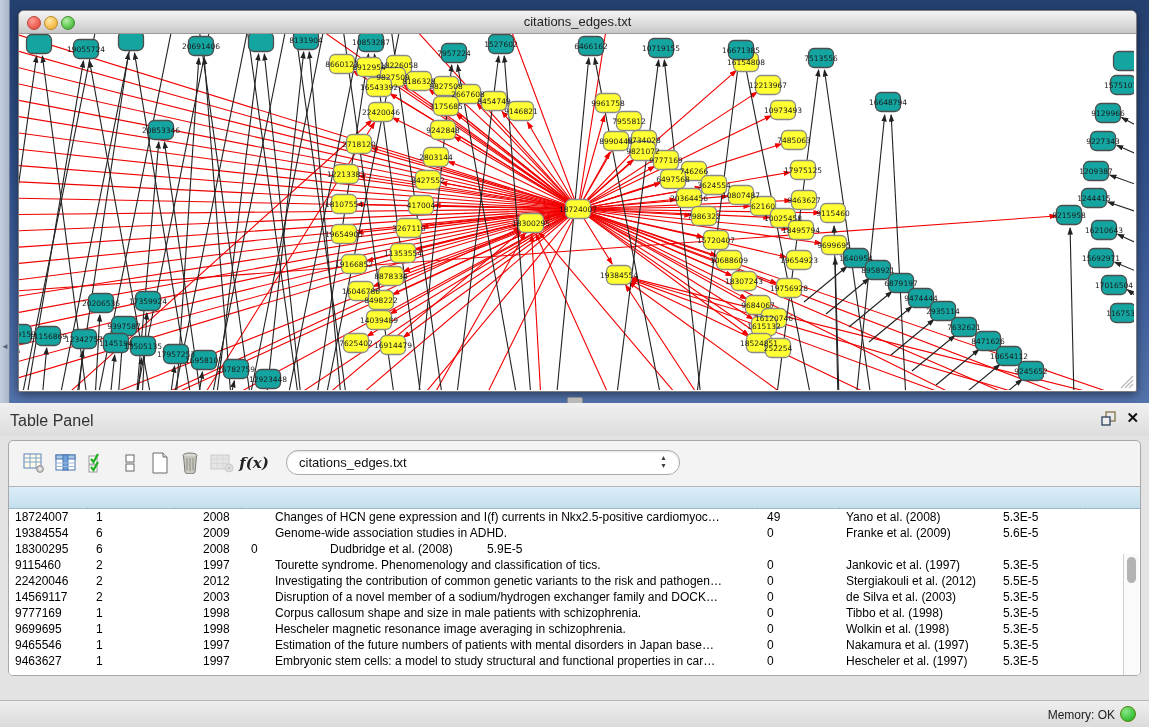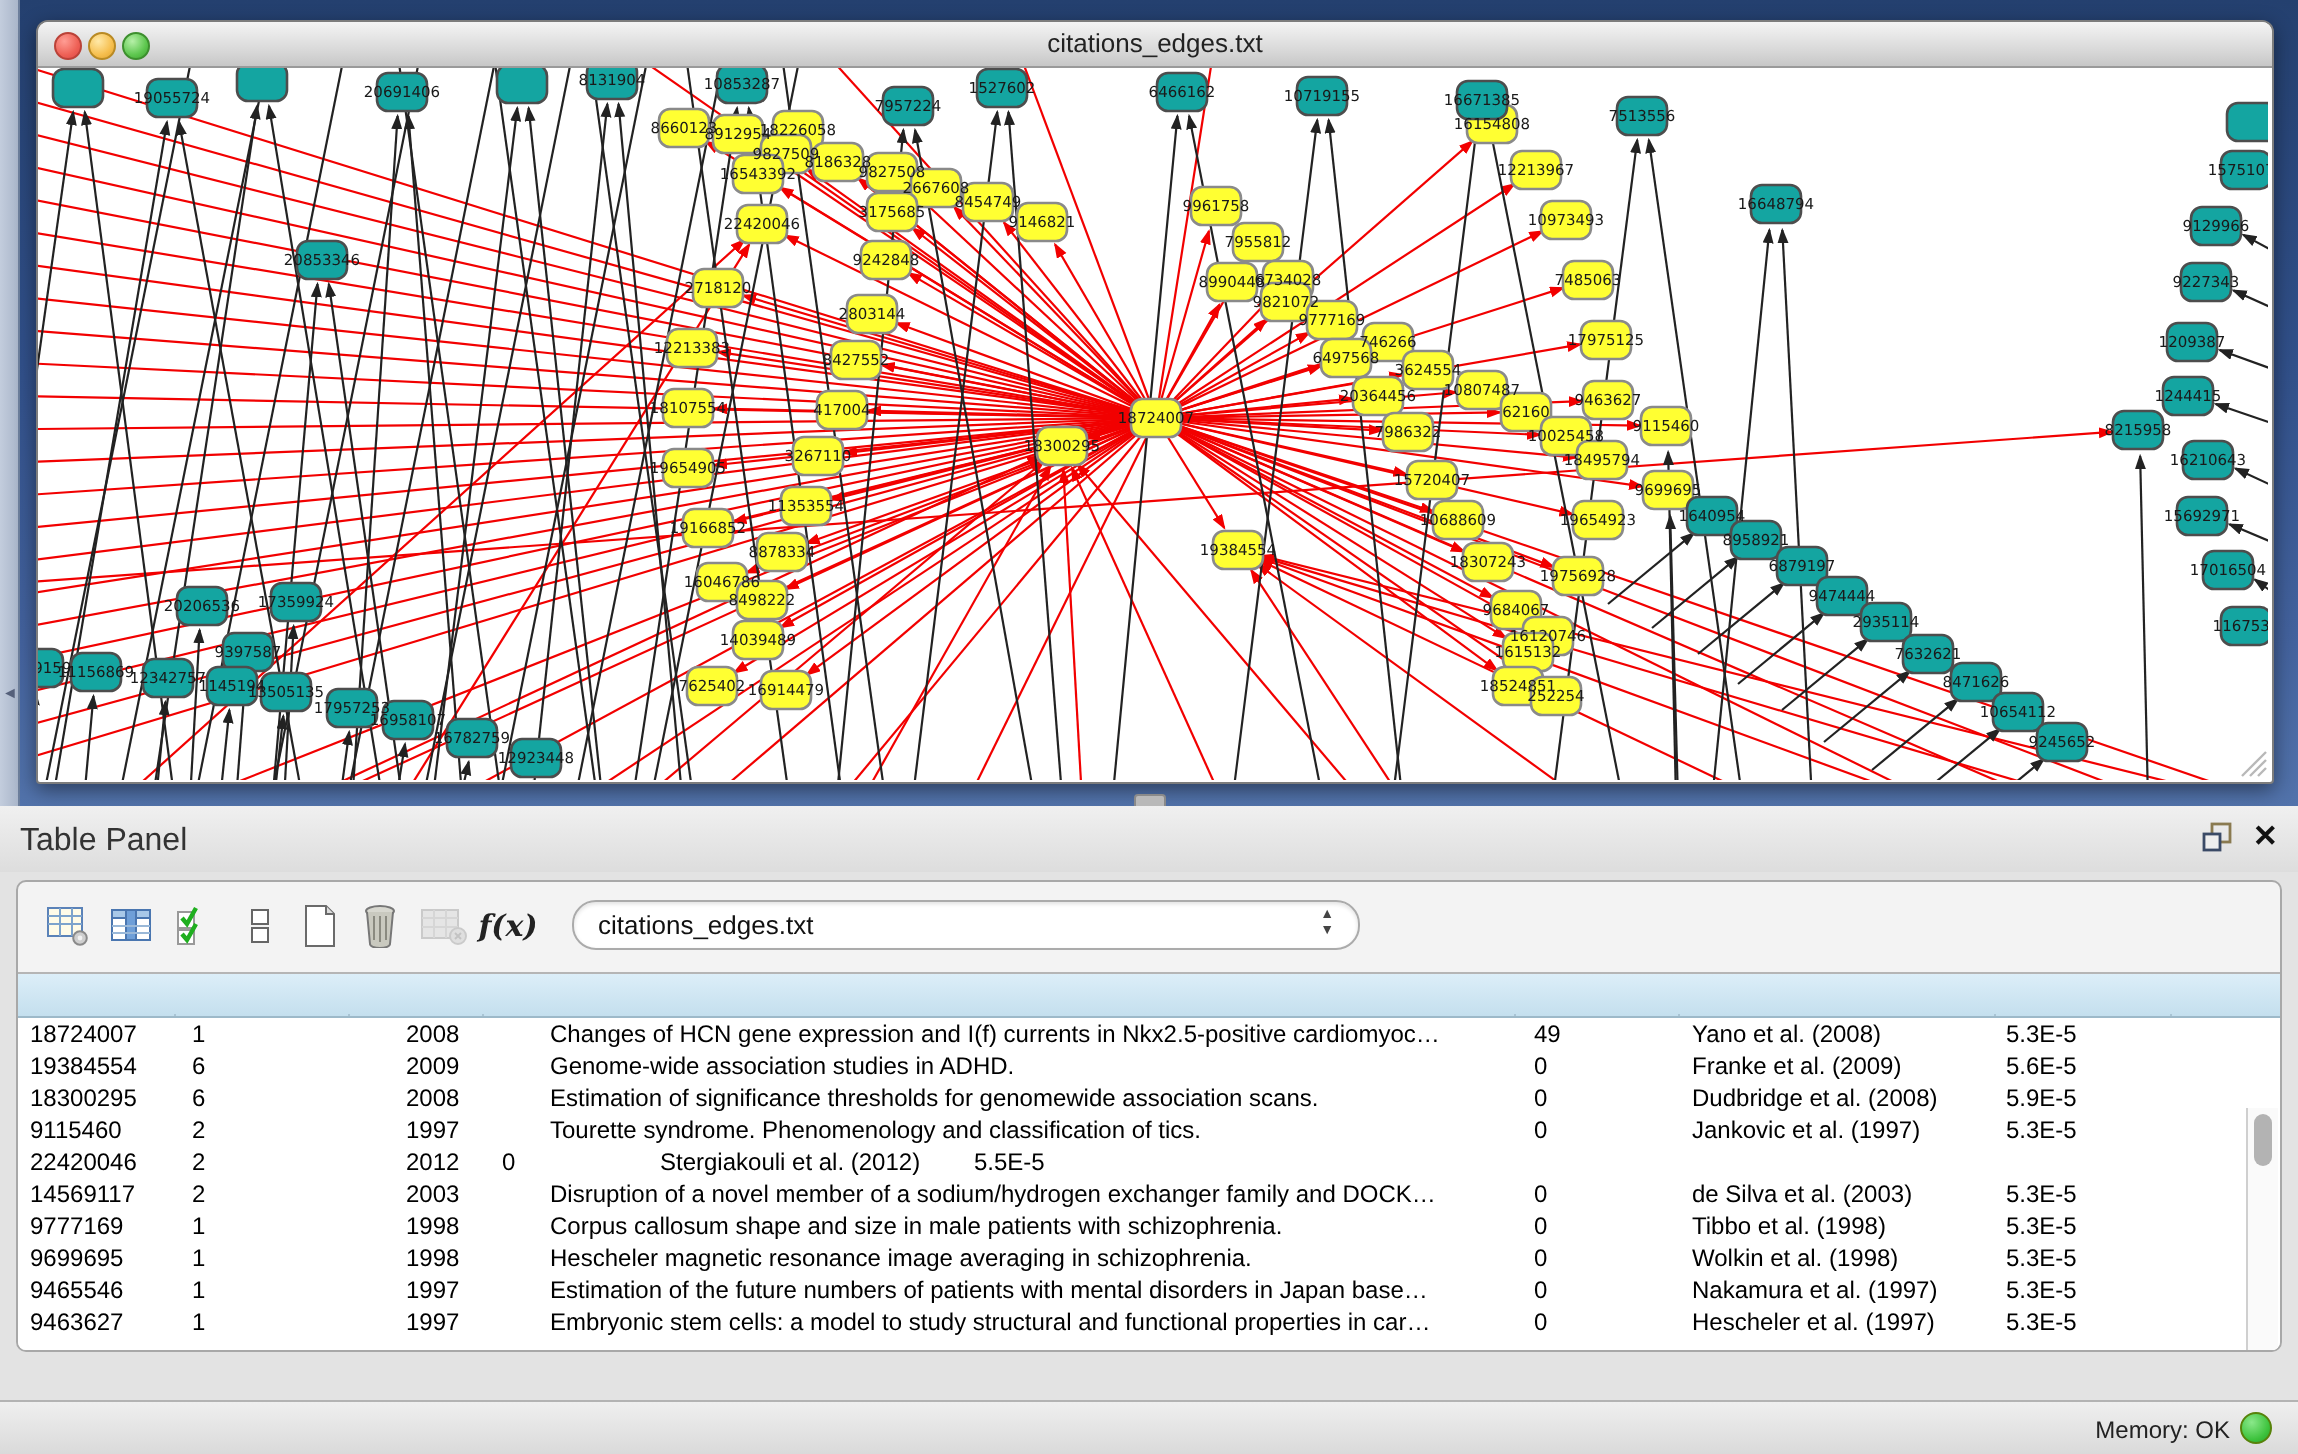"Estimation of significance thresholds" div.td { html: <div>Estimation of significance thresholds for genomewide association scans.</div> -> none }
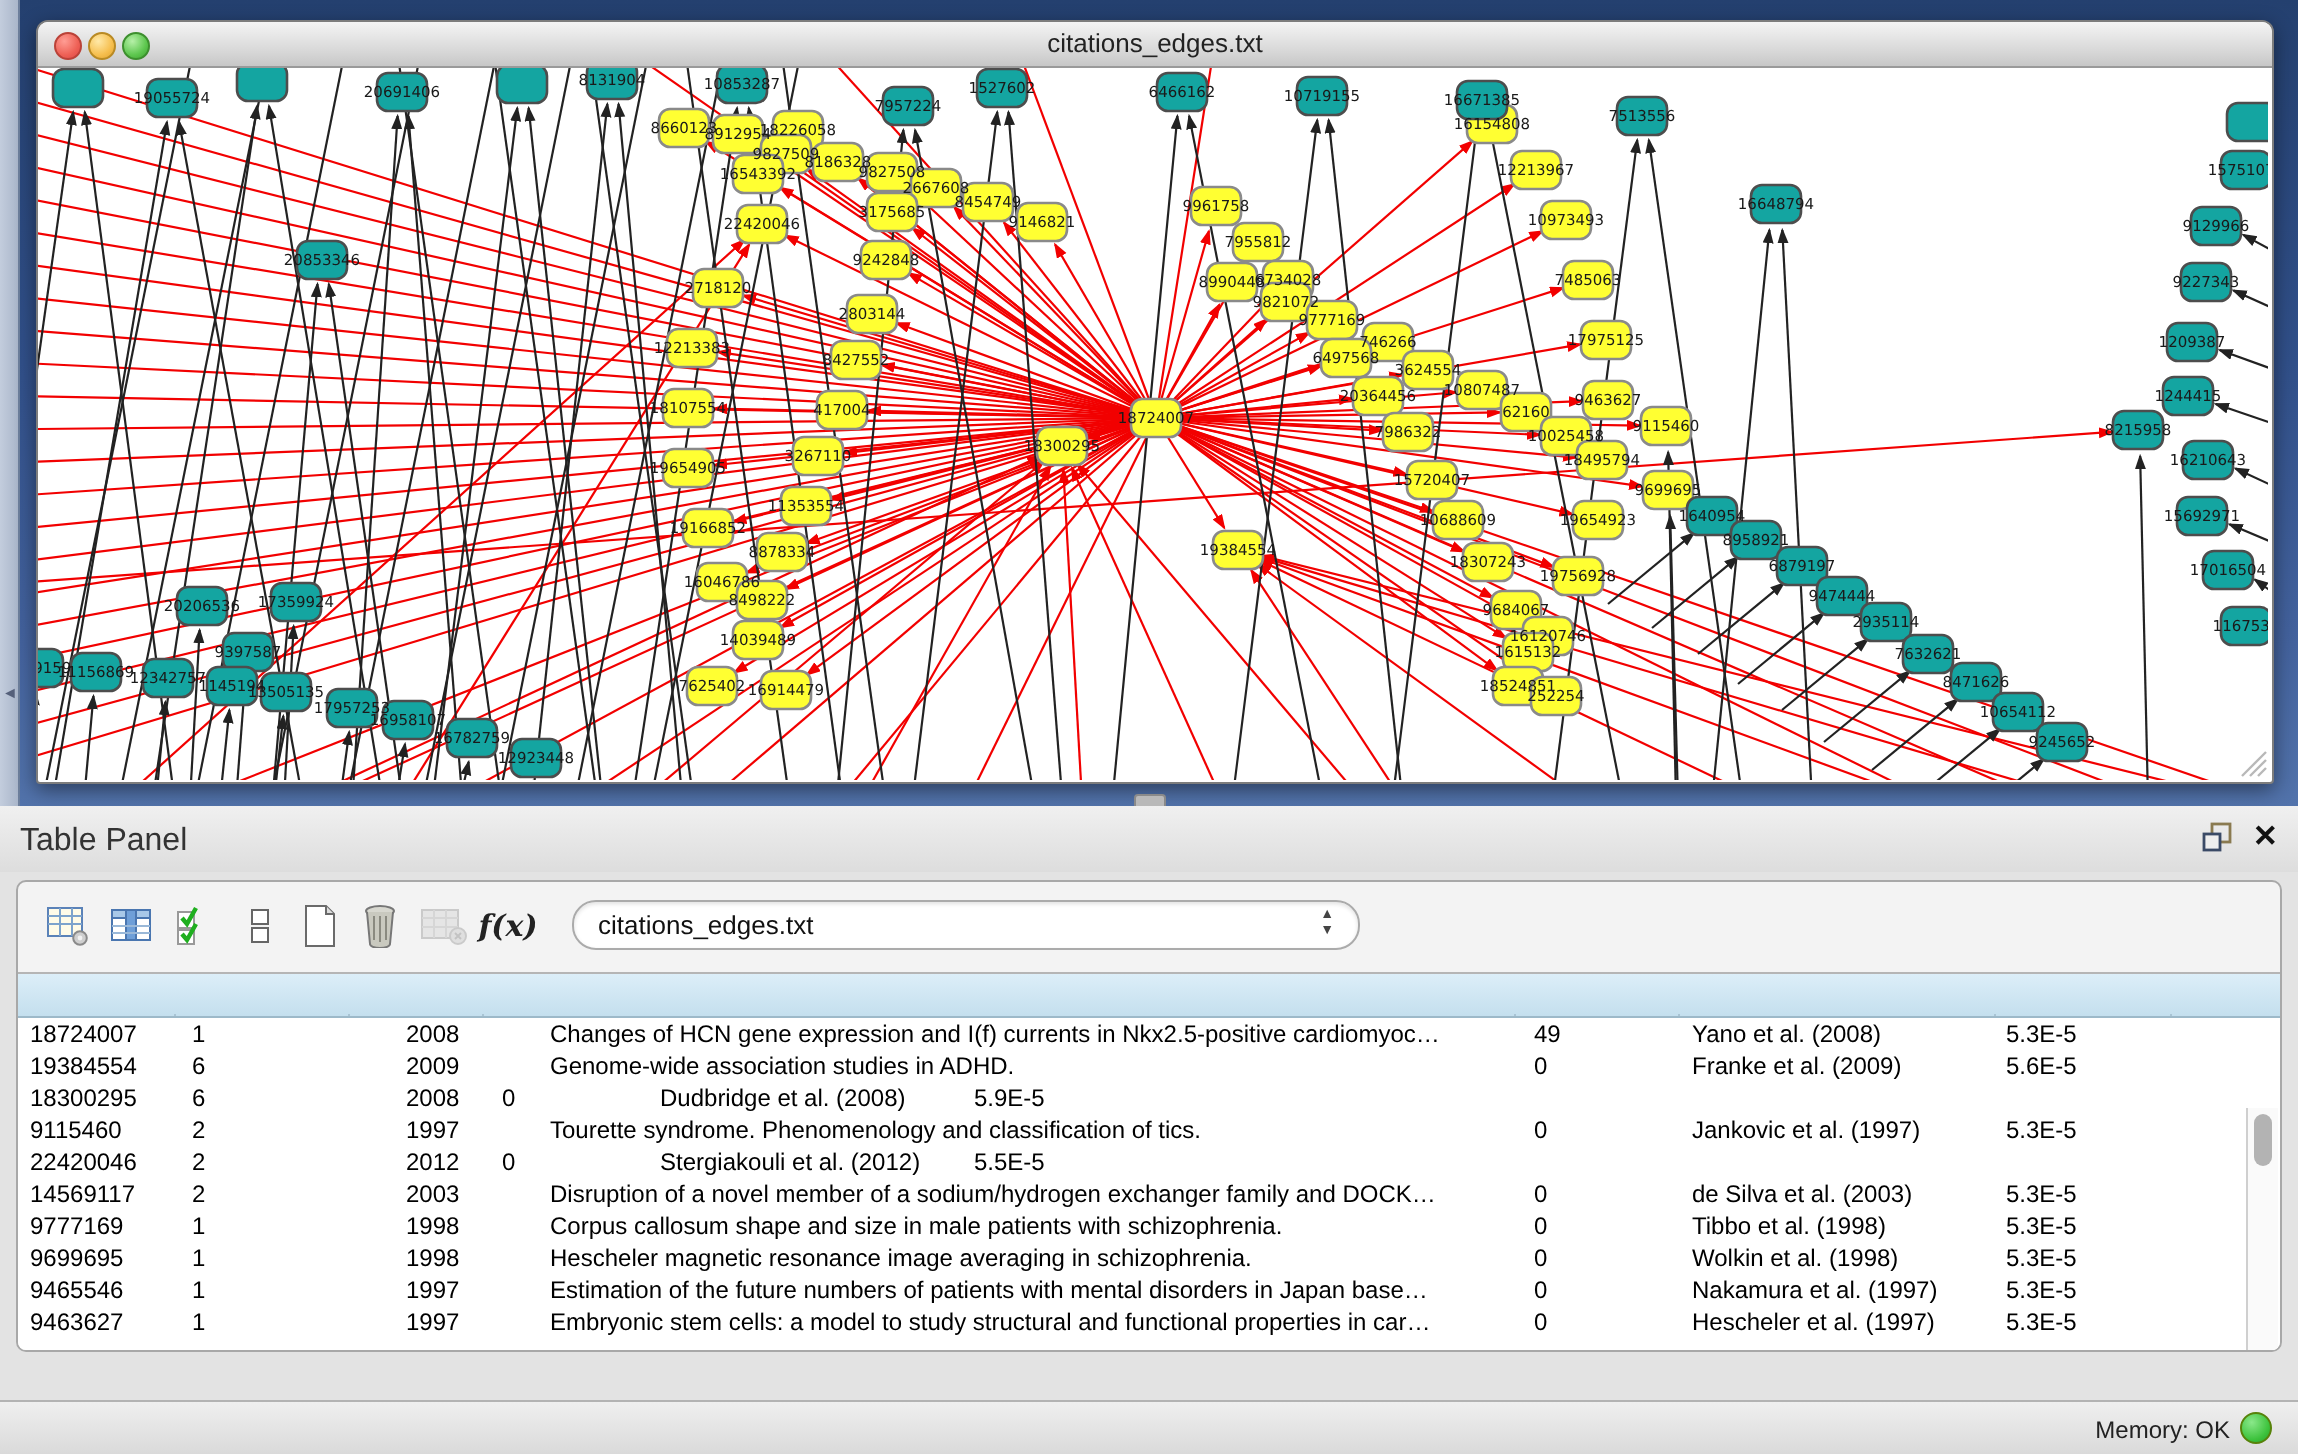"Investigating the contribution of common" div.td { html: none -> <div>Investigating the contribution of common genetic variants to the risk and pathogen…</div> }
